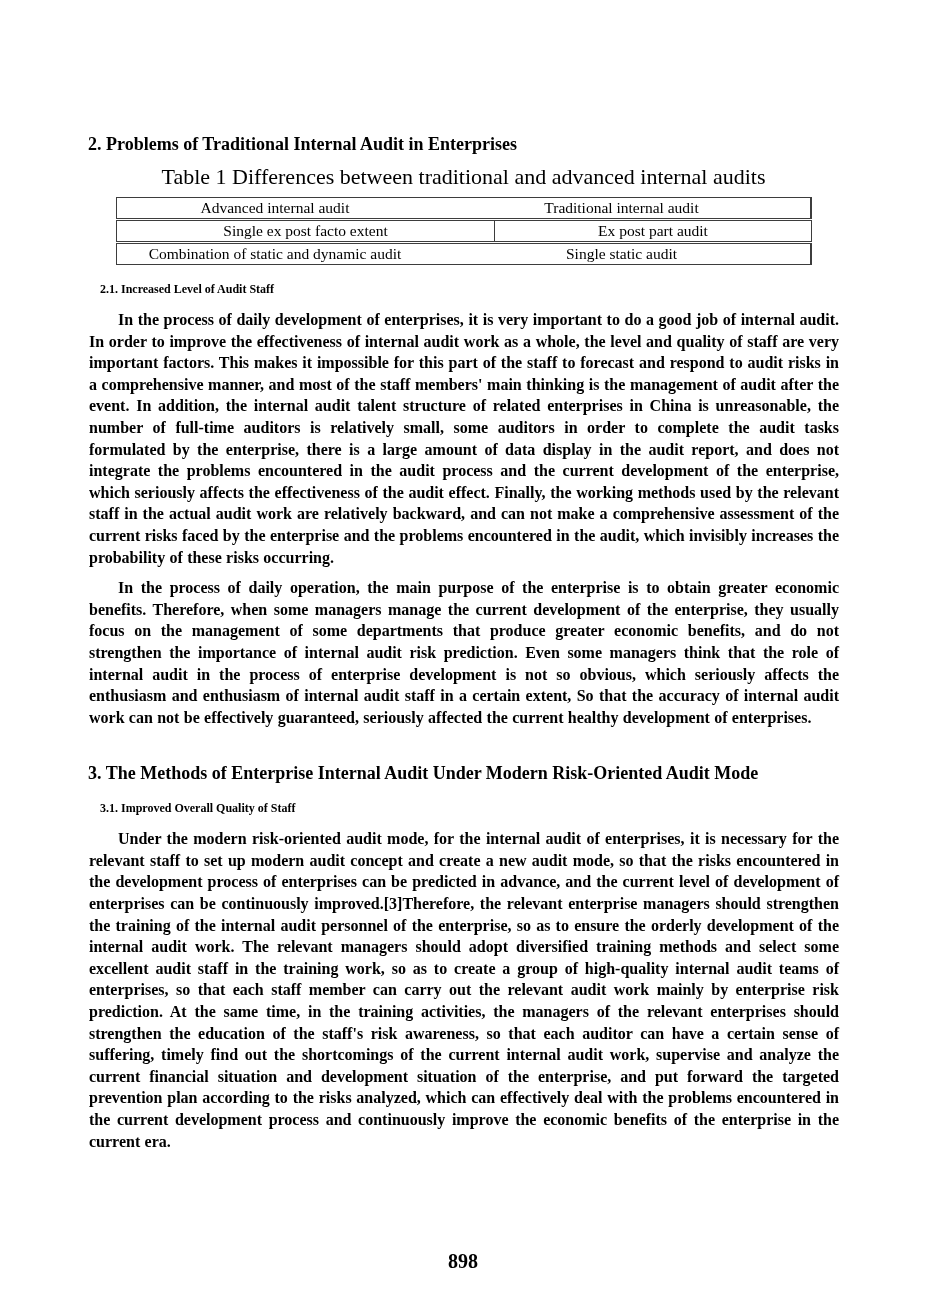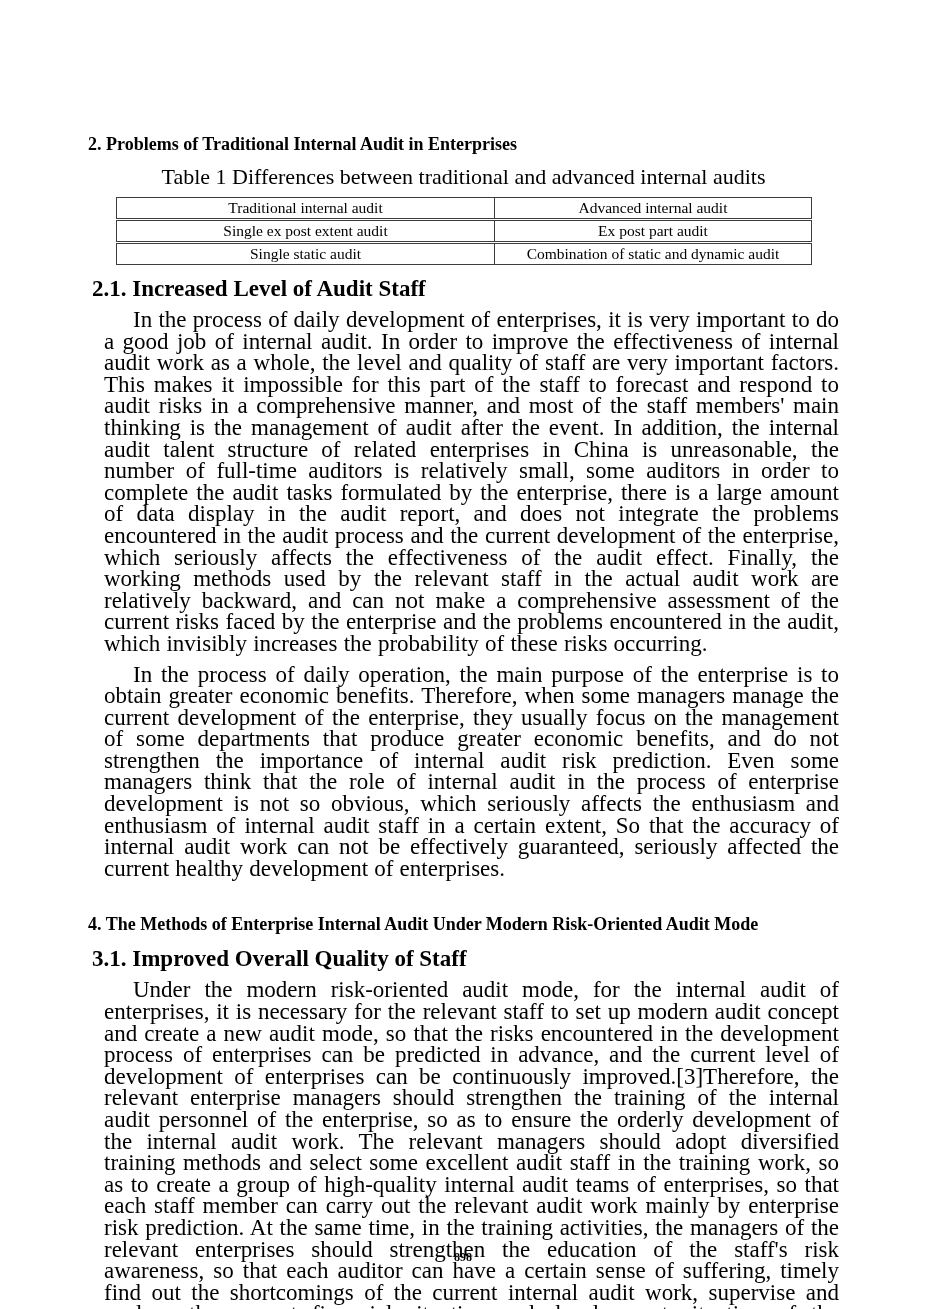"Traditional internal audit" div.cmp-cell { order: before "Advanced internal audit" -> after "Advanced internal audit" }
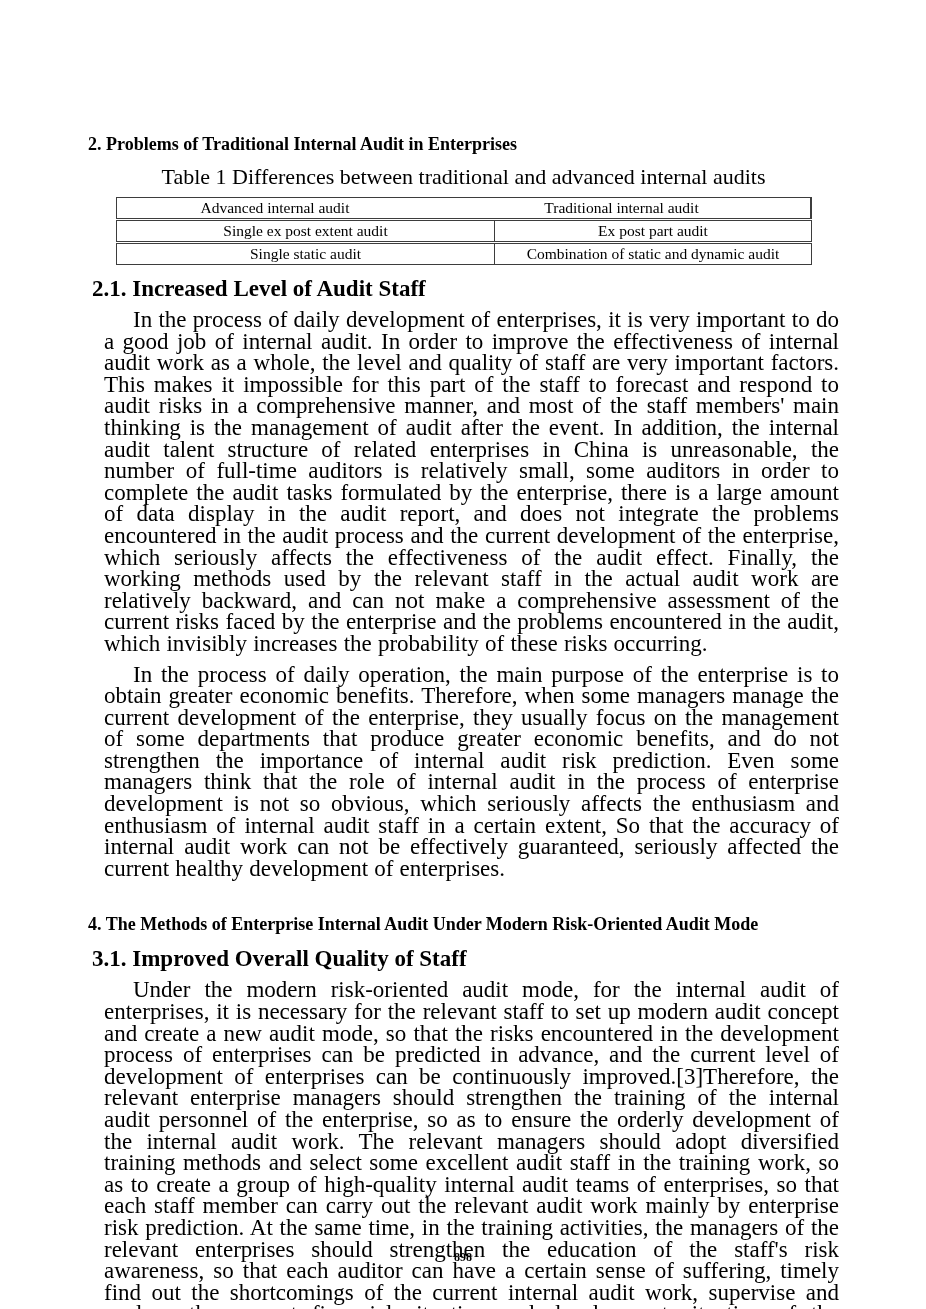"Single ex post extent audit" div.cmp-cell { text: extent audit -> facto extent }
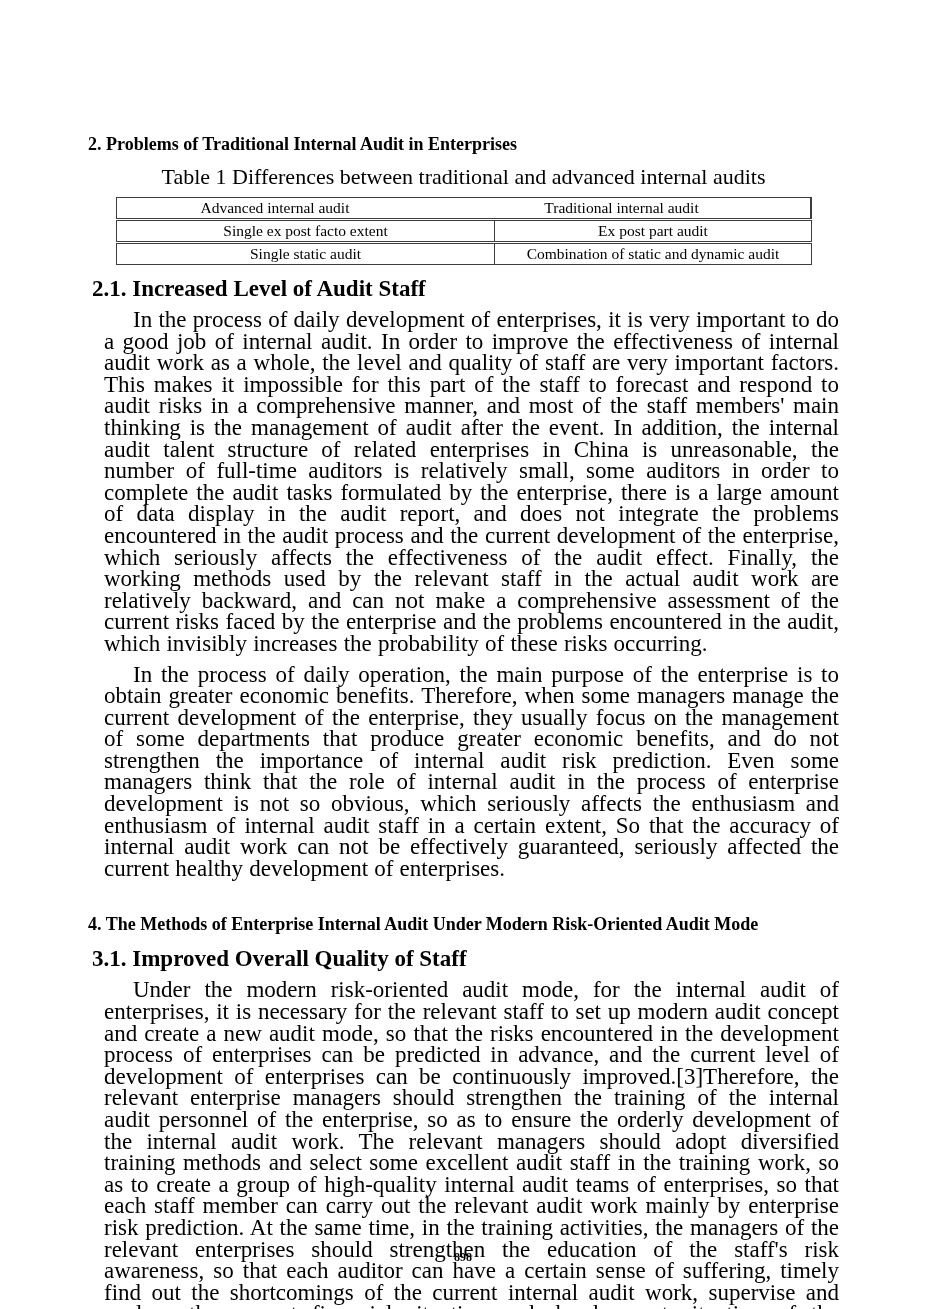"Single static audit" div.cmp-cell { order: before "Combination of static and dynamic" -> after "Combination of static and dynamic" }
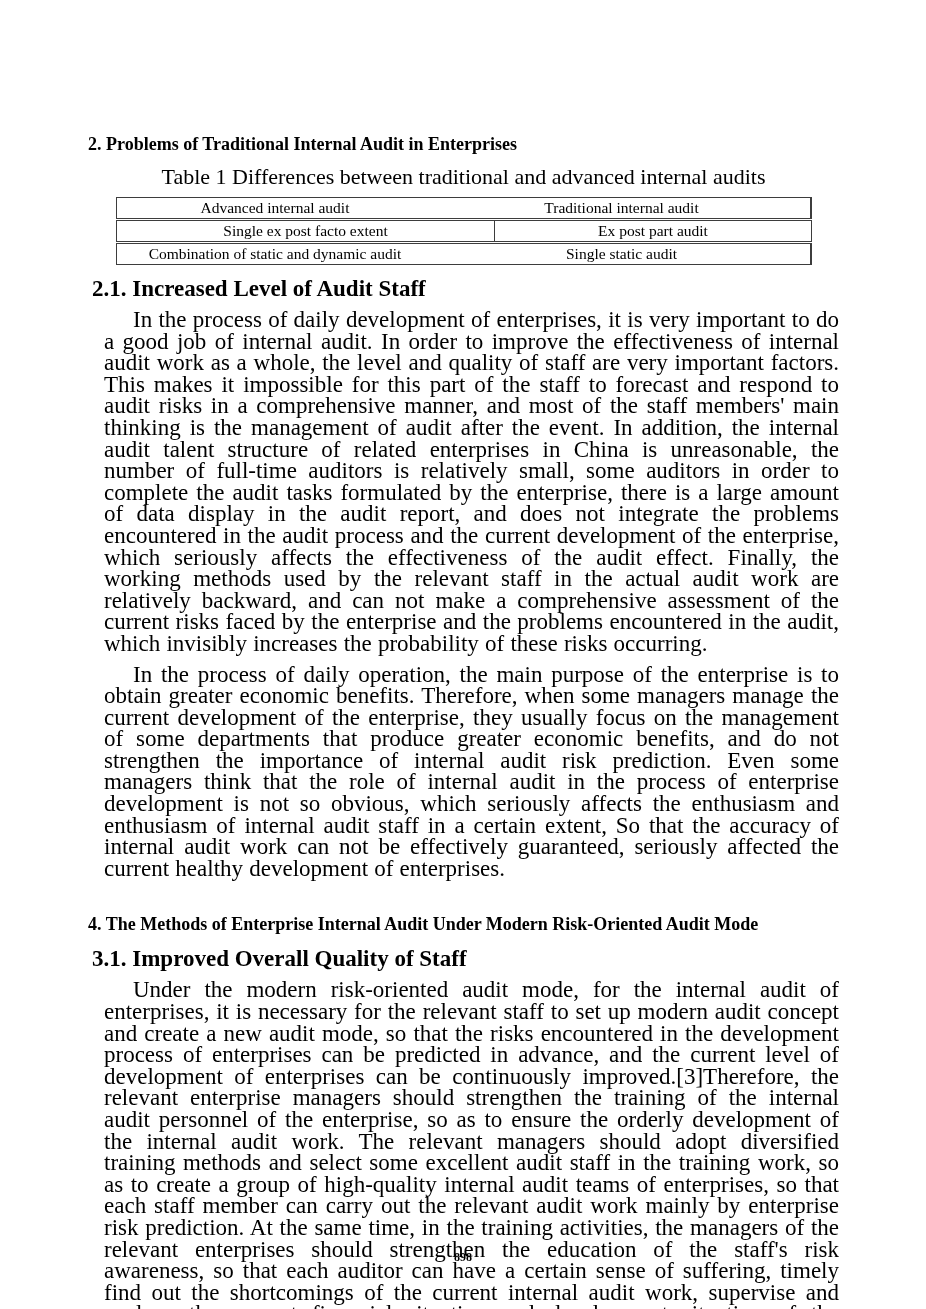"2.1. Increased Level of Audit" .h-sub { font-size: 23px -> 12px; margin: 13px 0 0 4px -> 13px 0 0 12px }
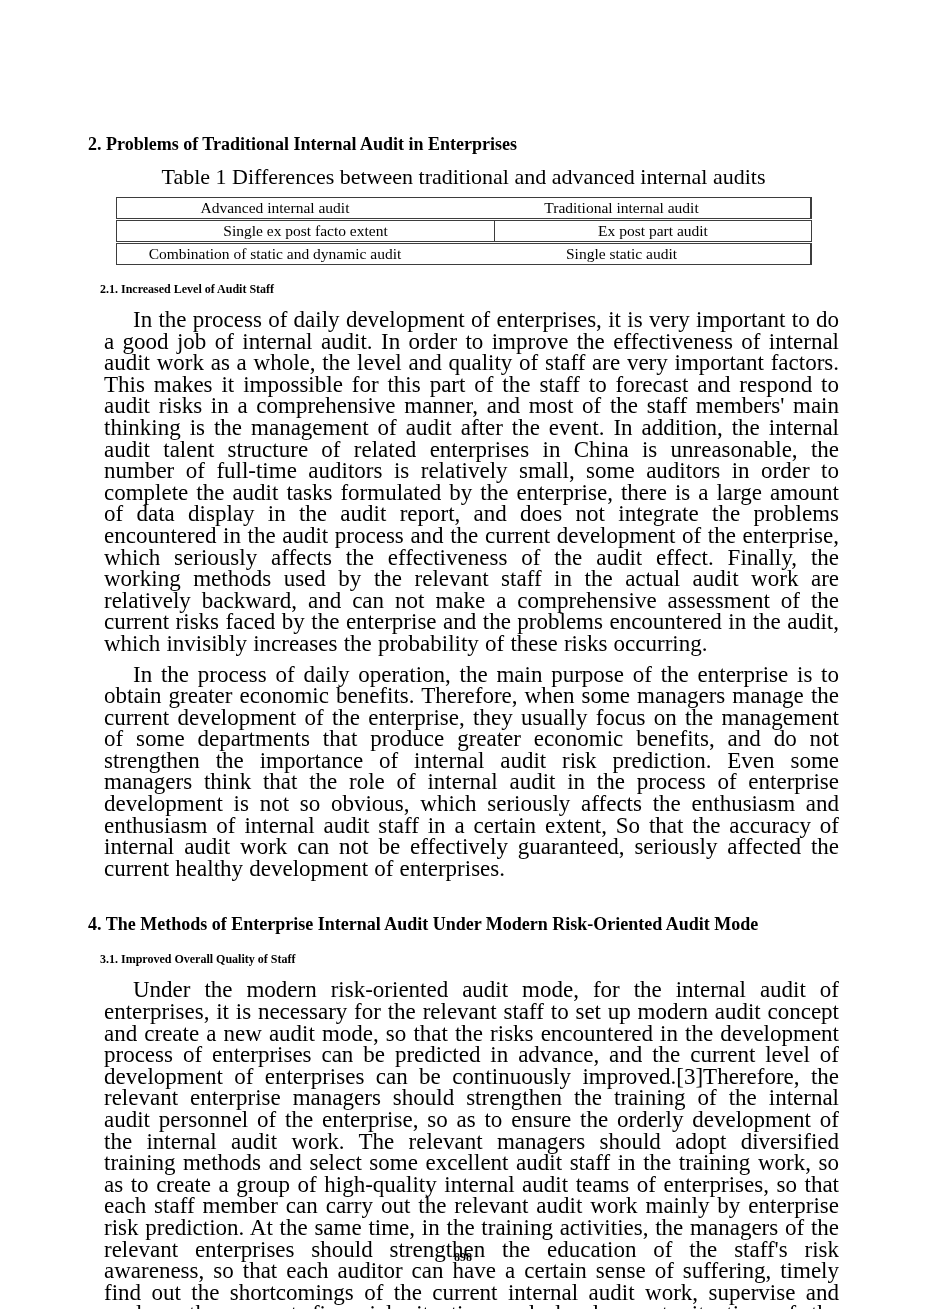"In the process of daily" .para { font-size: 23px -> 16px; font-weight: none -> bold; margin: 9px 0 0 16px -> 9px 0 0 1px }
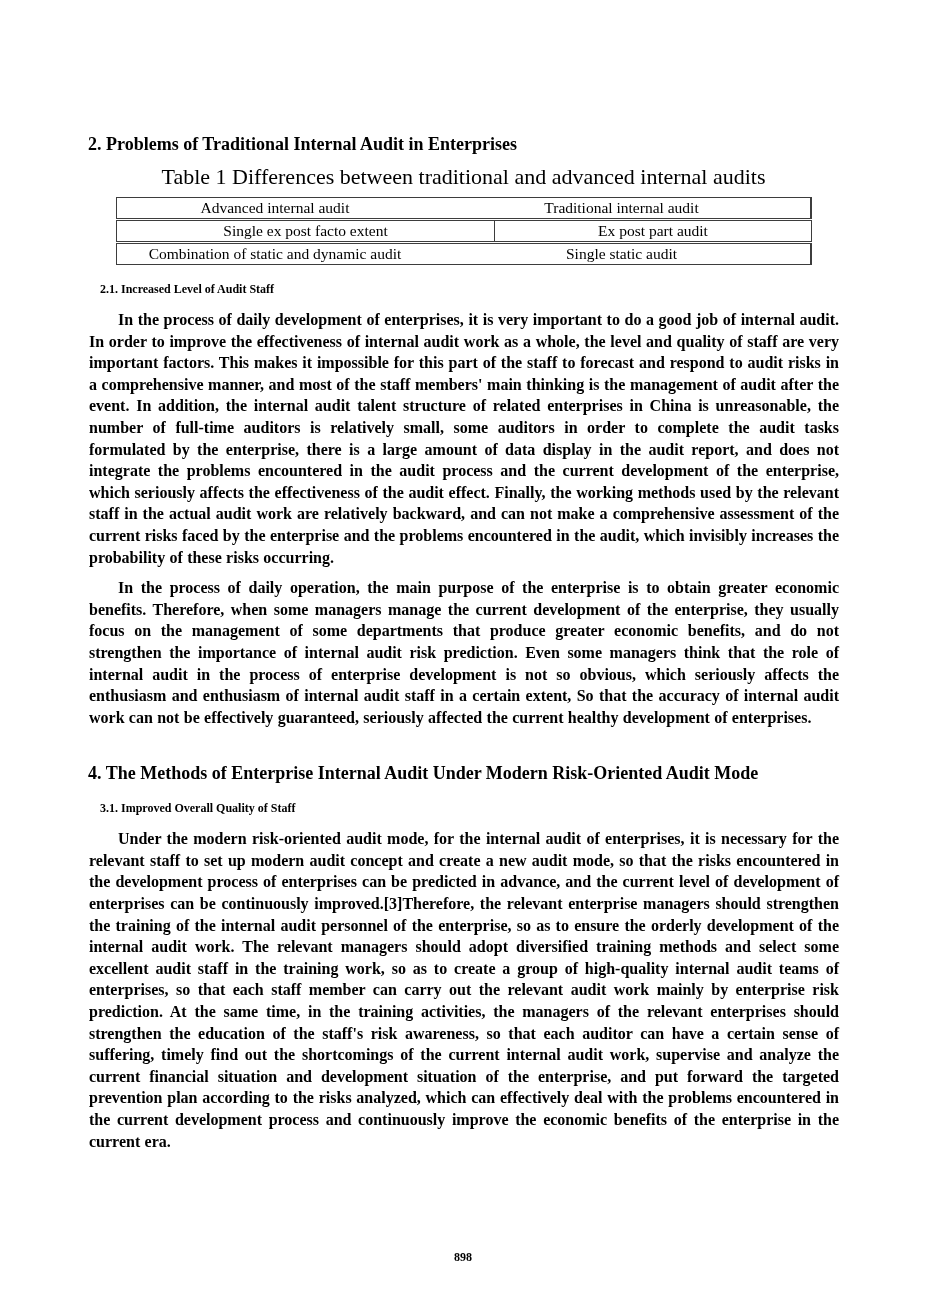"4. The Methods of Enterprise" h2.h-main { text: 4 -> 3 }
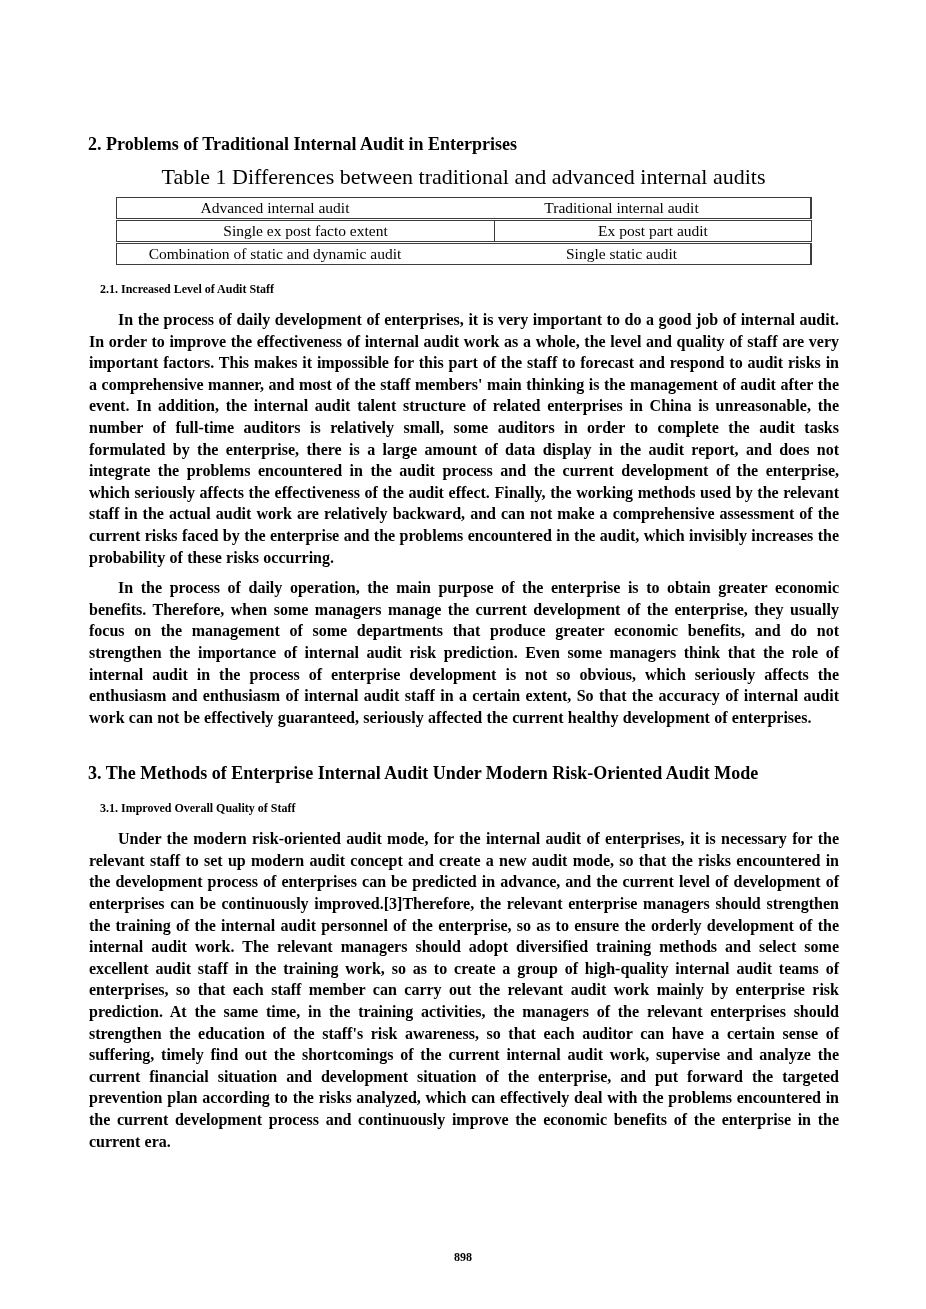"898" .page-number { font-size: 12px -> 20px }
